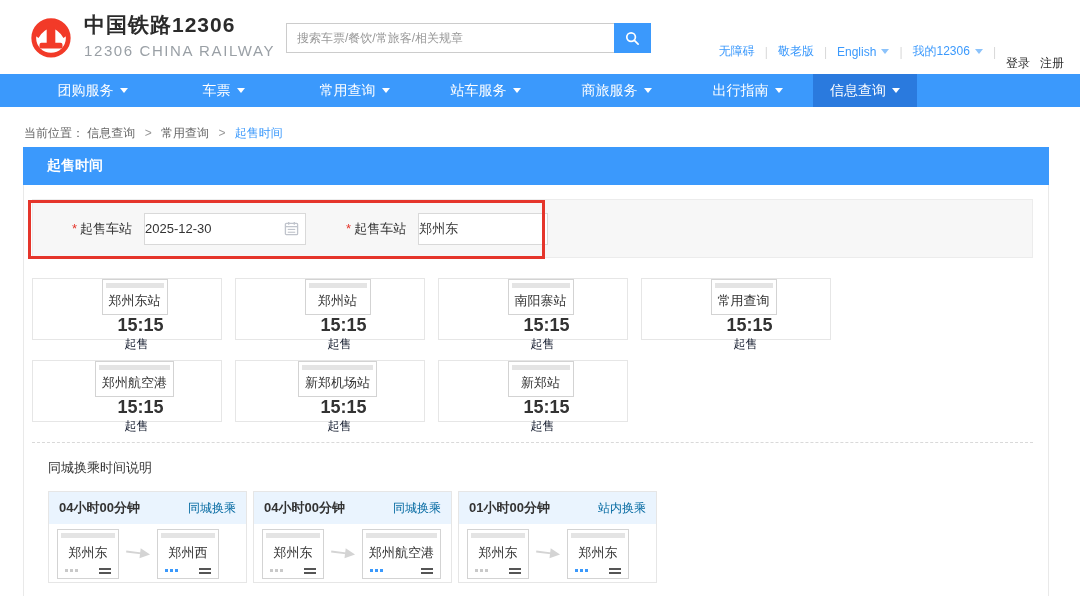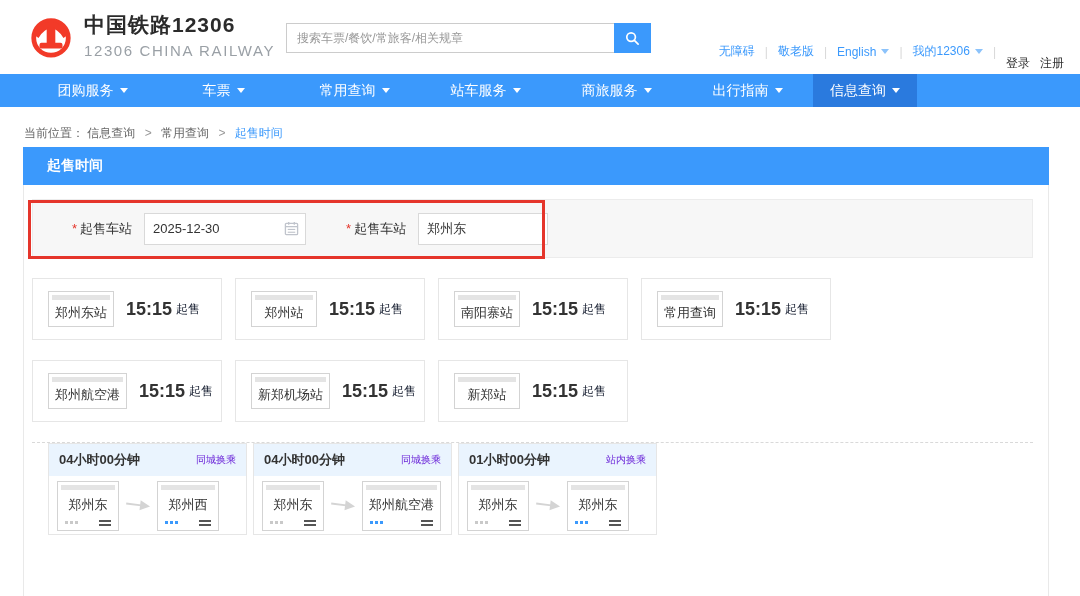"2025-12-30" .f-input { padding: 0 8px -> 0 0 }
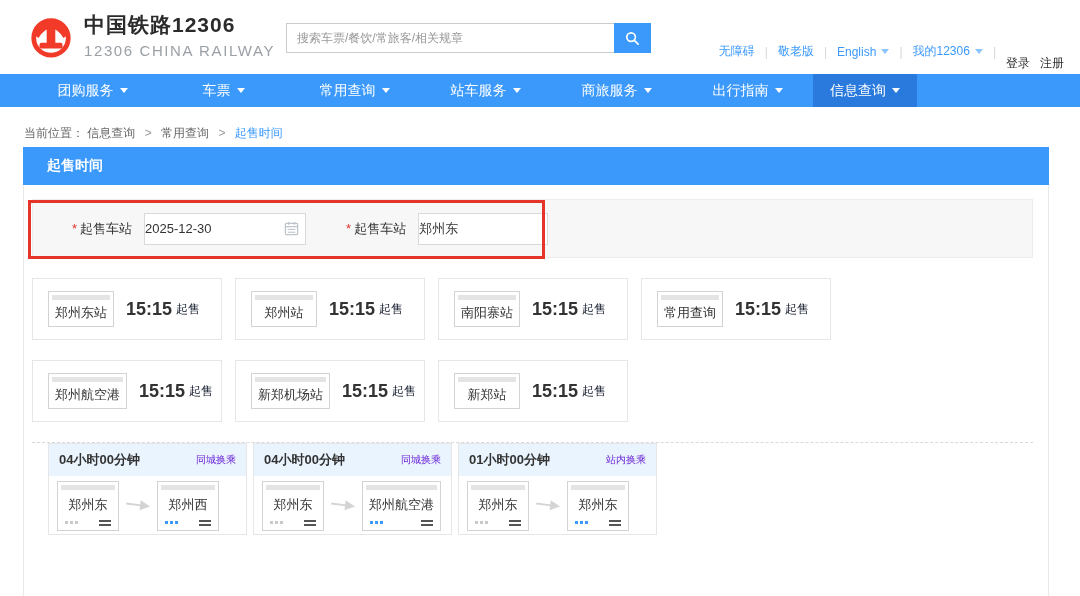"郑州东站" .station-card { flex-direction: none -> column }
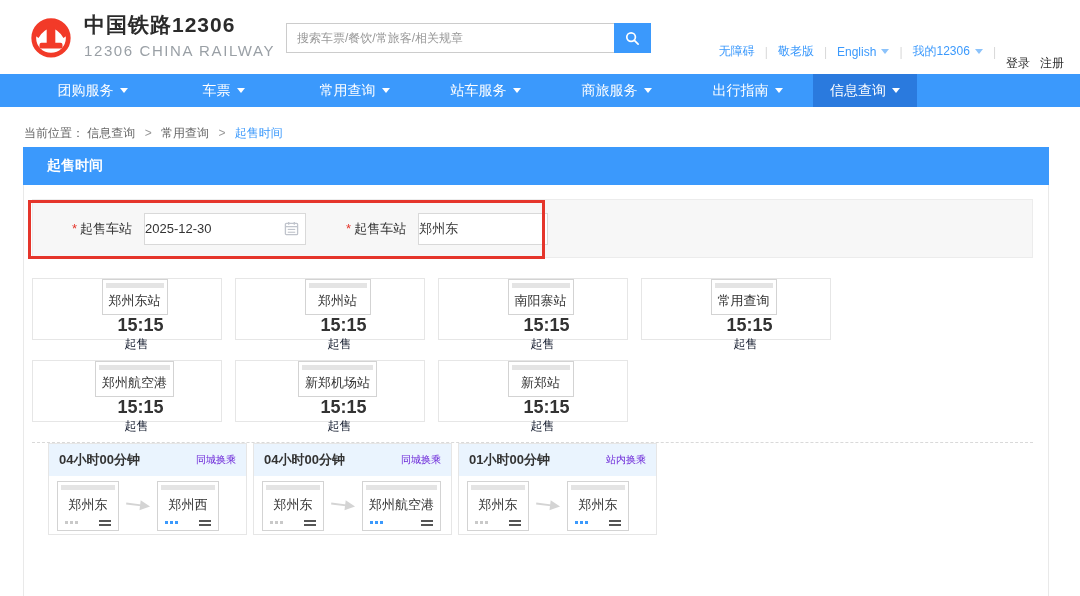"同城换乘时间说明" div.transfer-title { html: none -> <div>同城换乘时间说明</div> }
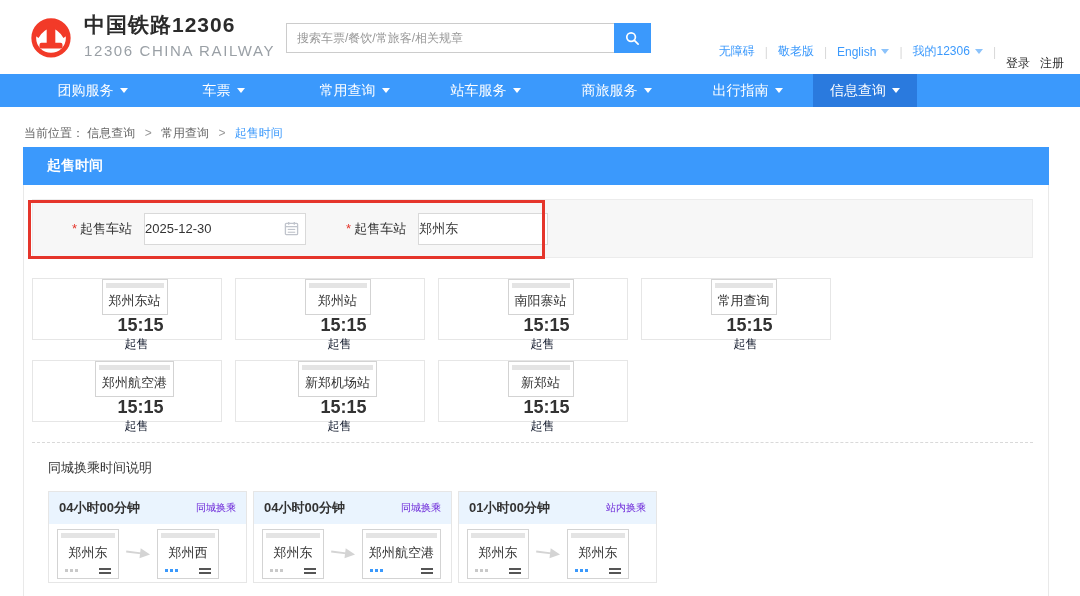"同城换乘" .t-tag { color: #6d28d9 -> #0369a1; font-size: 10px -> 12px }
